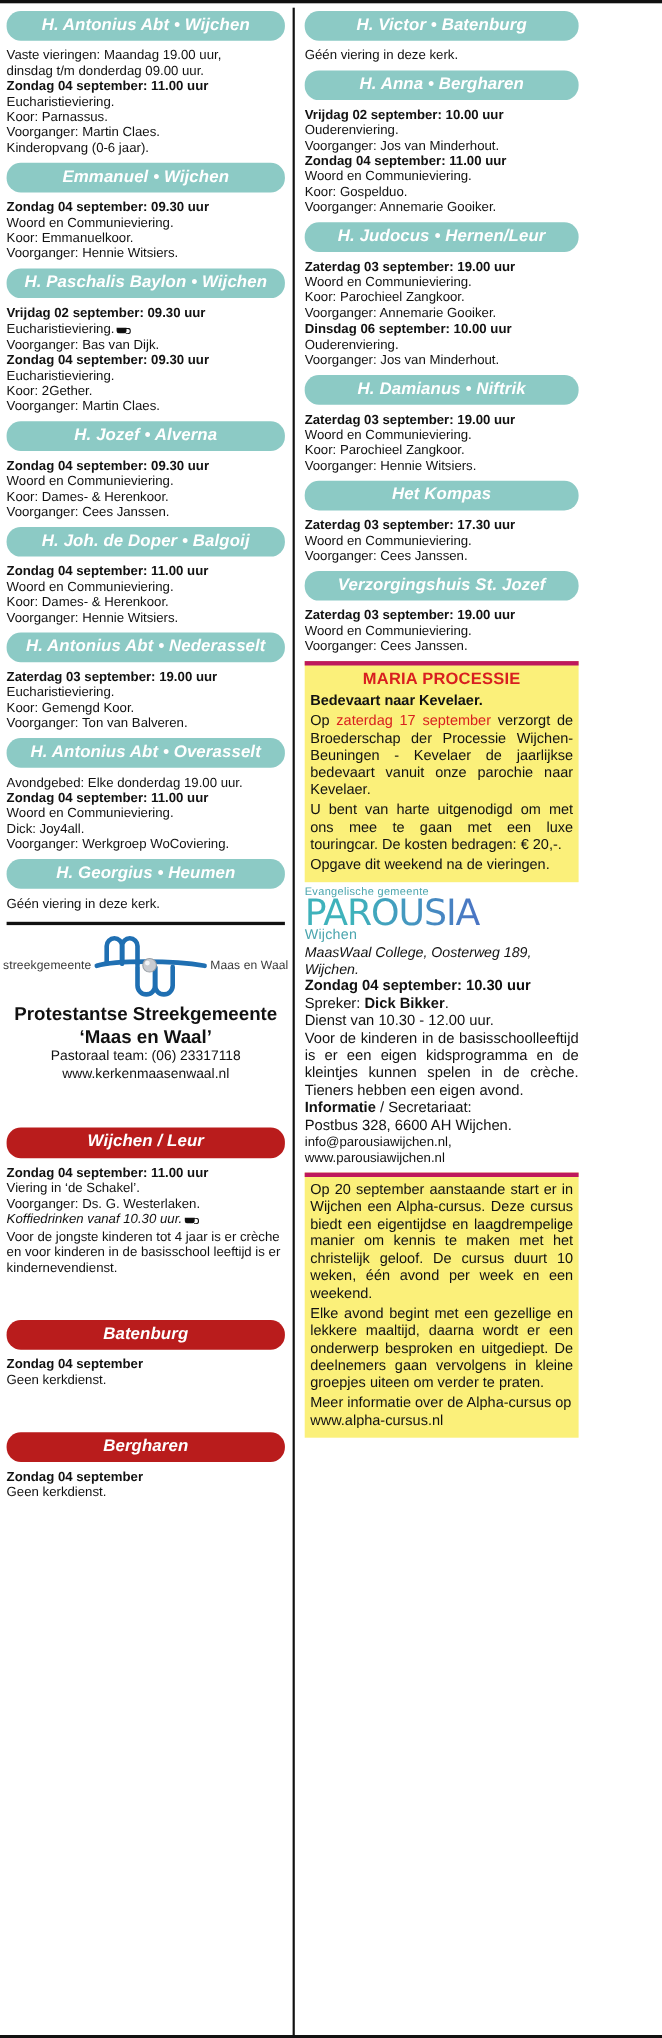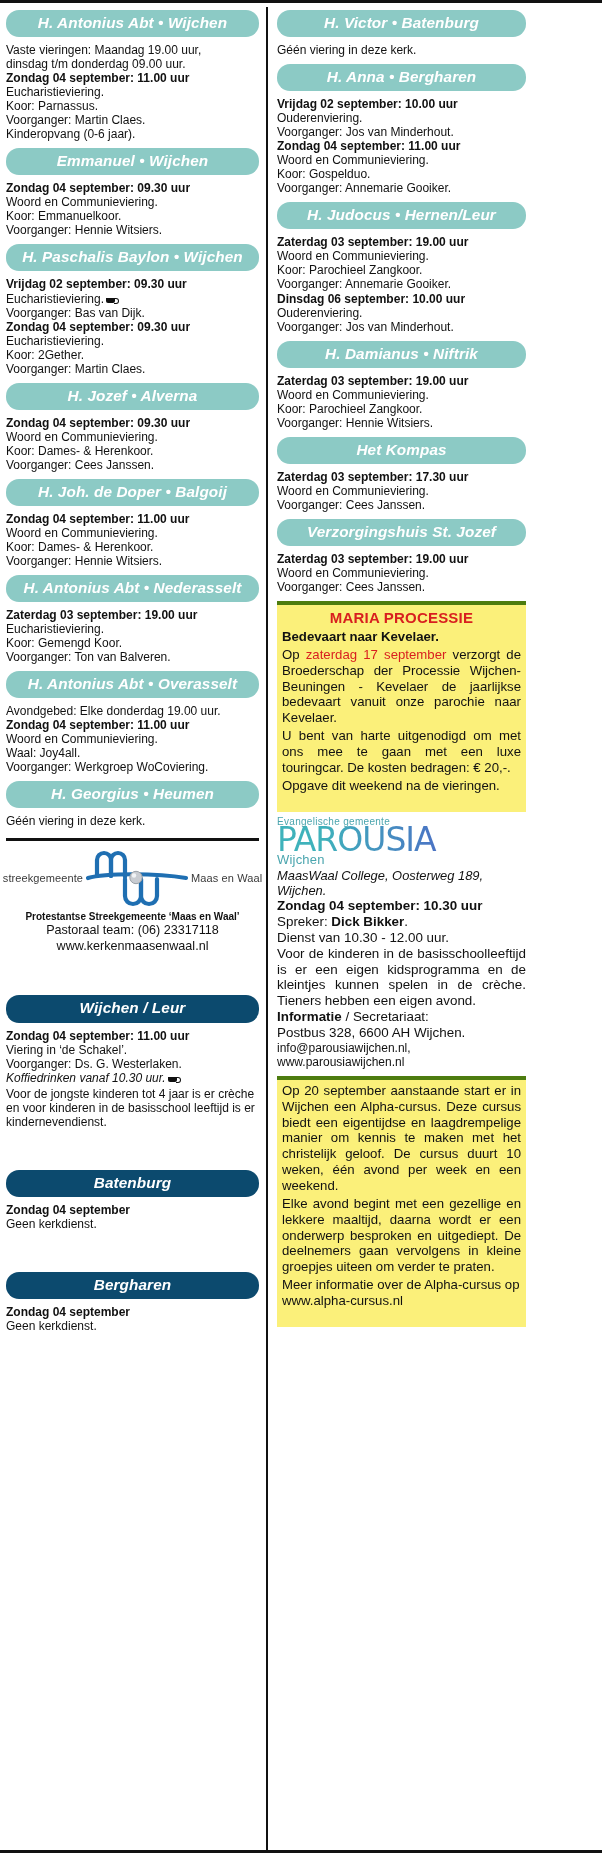"MARIA PROCESSIE" .promo { border-top: 4px solid #4d7c0f -> 4px solid #be185d; padding: 3px 5px 16px 5px -> 3px 5px 6px 5px }
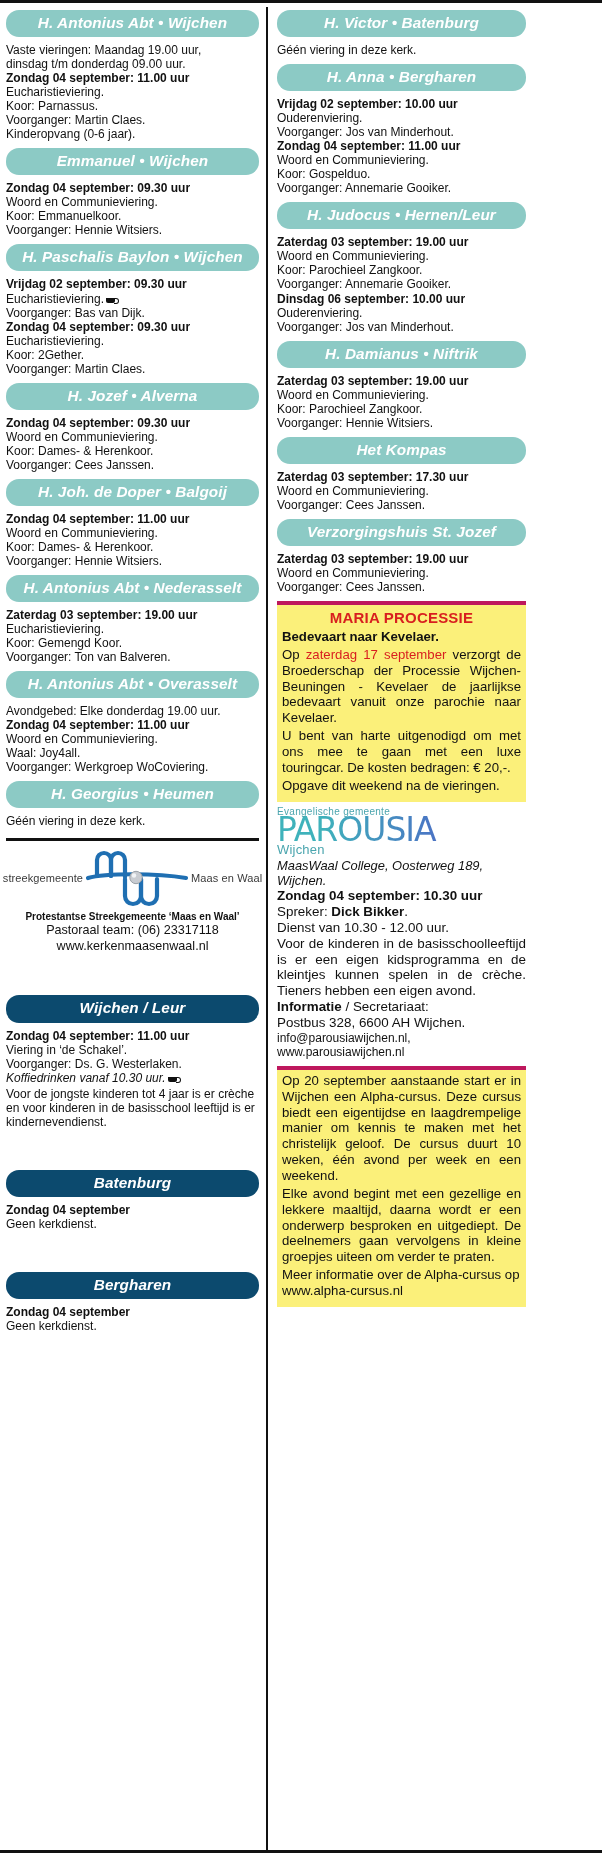"Waal: Joy4all." span { text: Waal -> Dick }
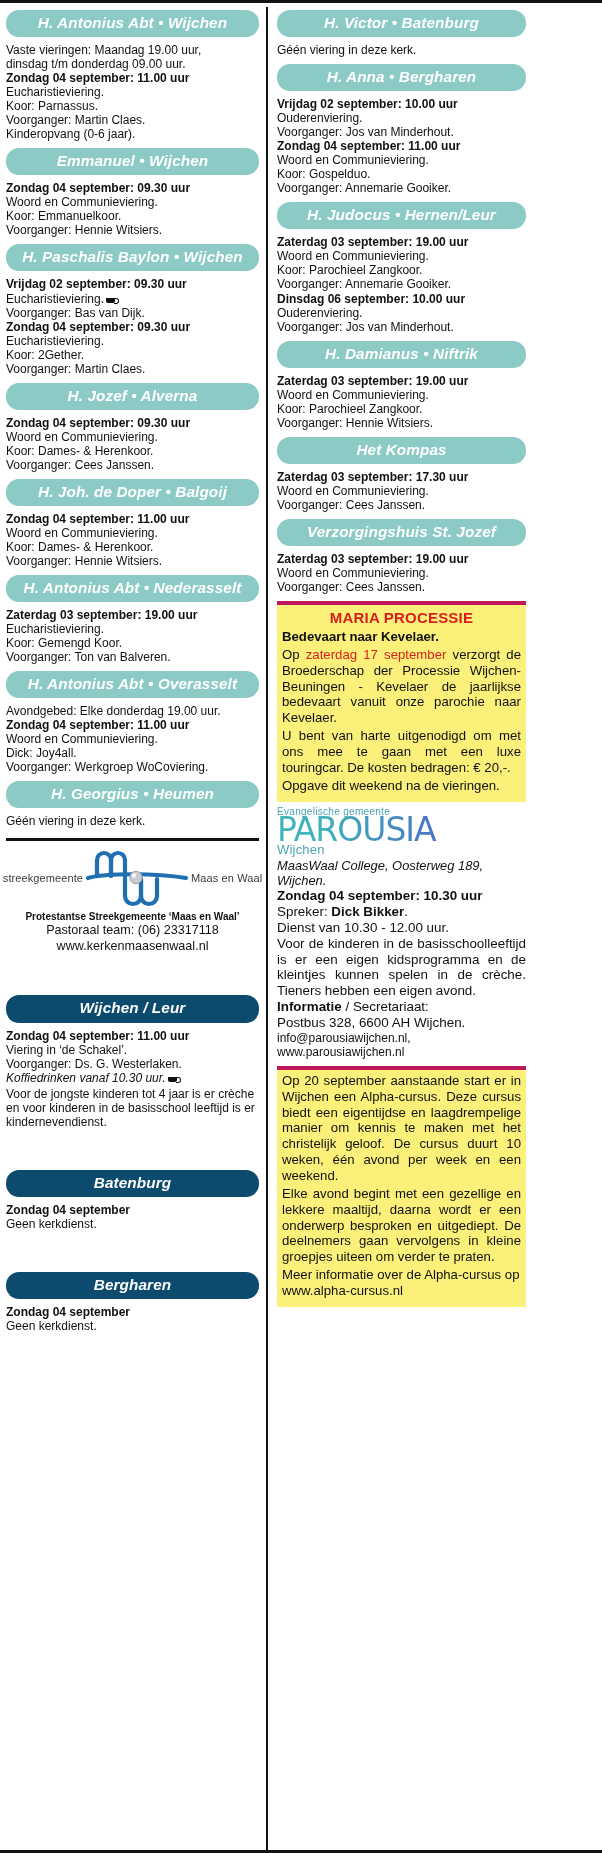"Protestantse Streekgemeente ‘Maas en" .center-txt .l1 { font-size: 10px -> 17px }
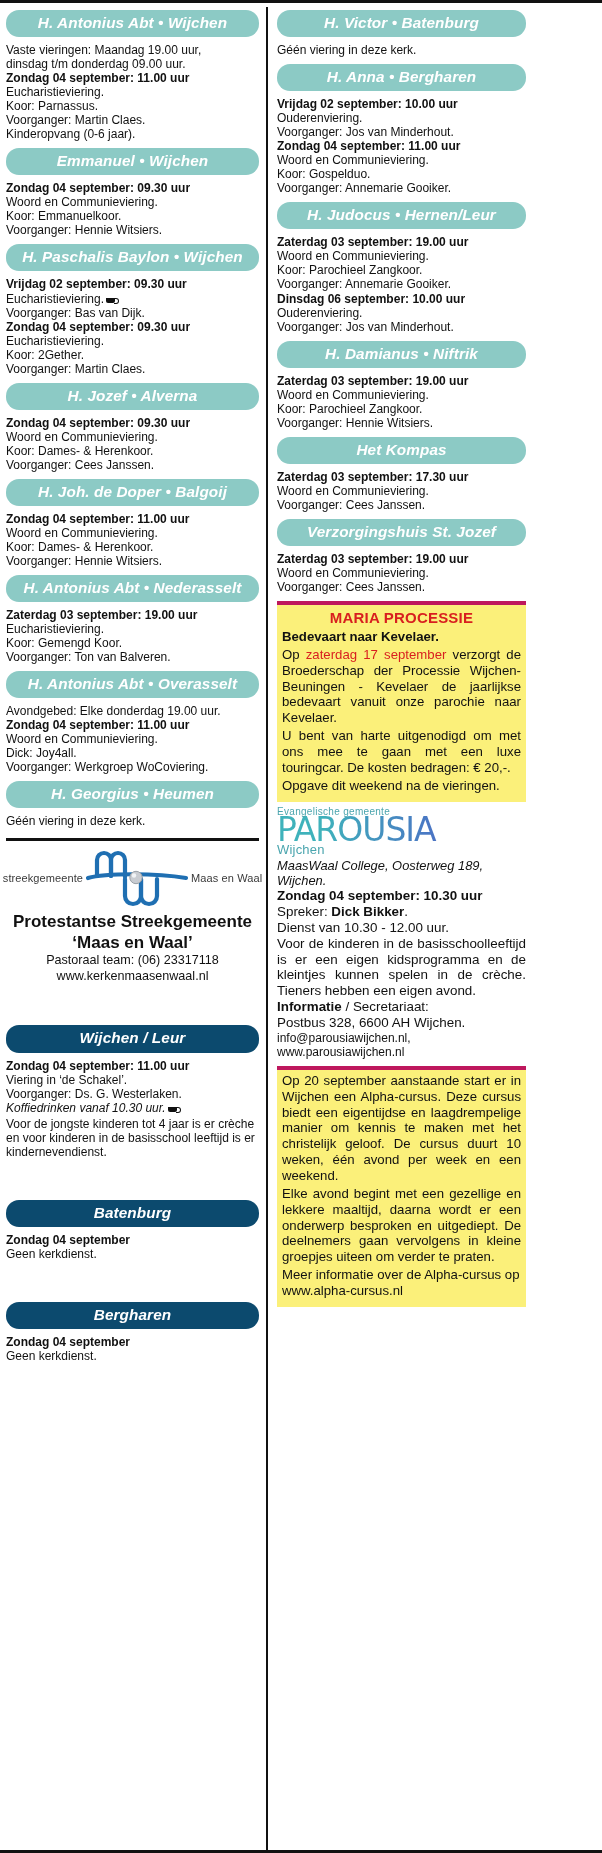"Wijchen / Leur" .pill.blue { background: #0c4a6e -> #b91c1c }
